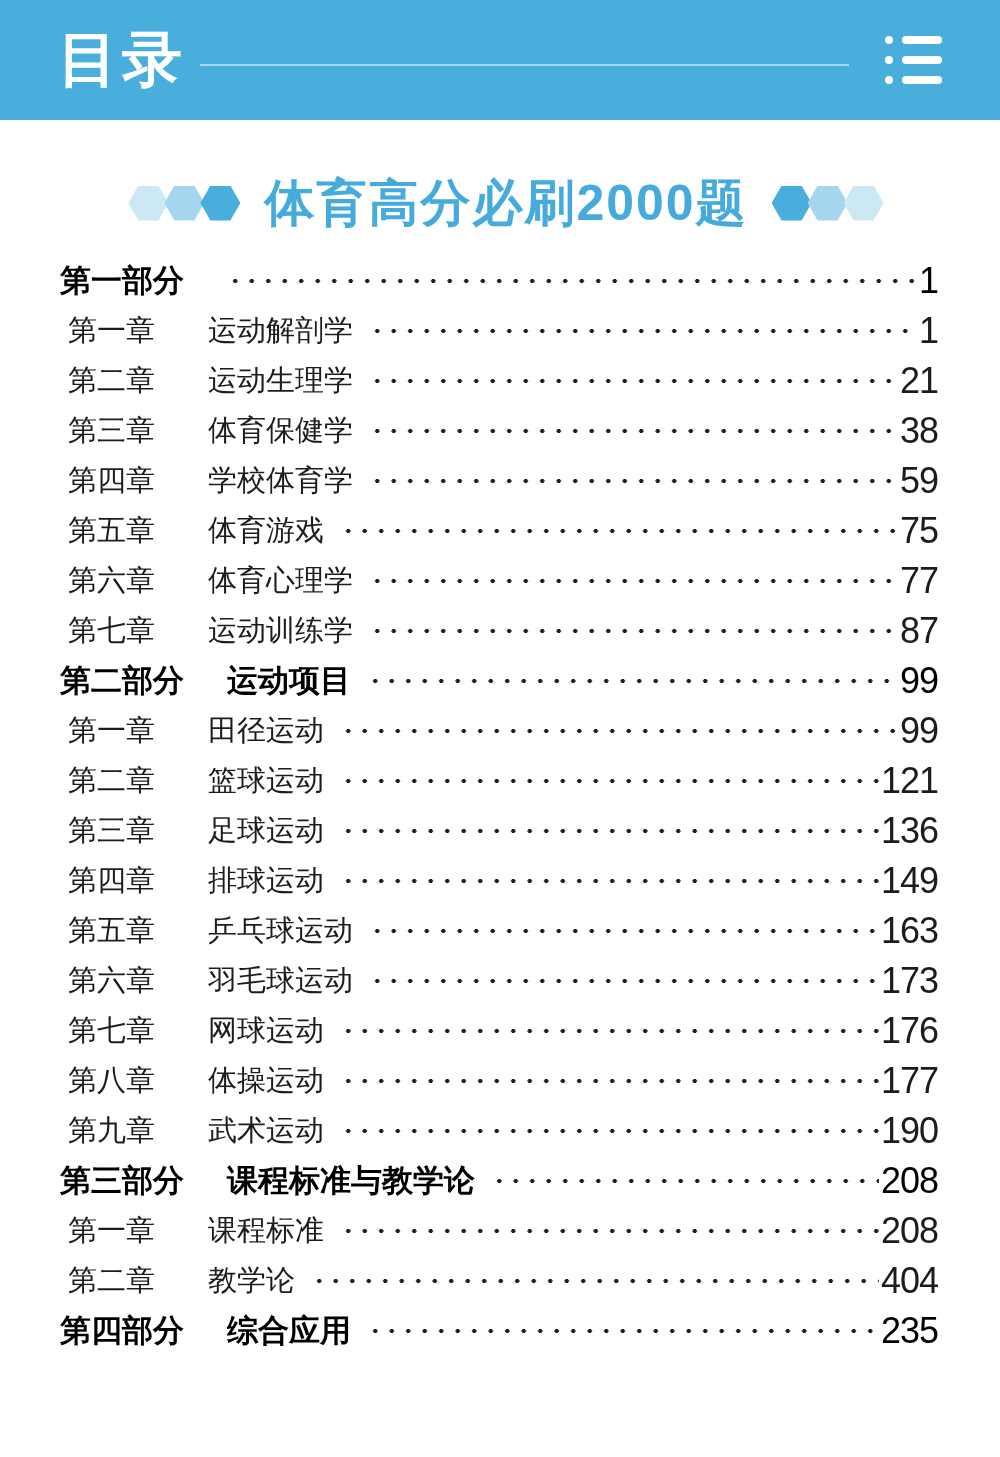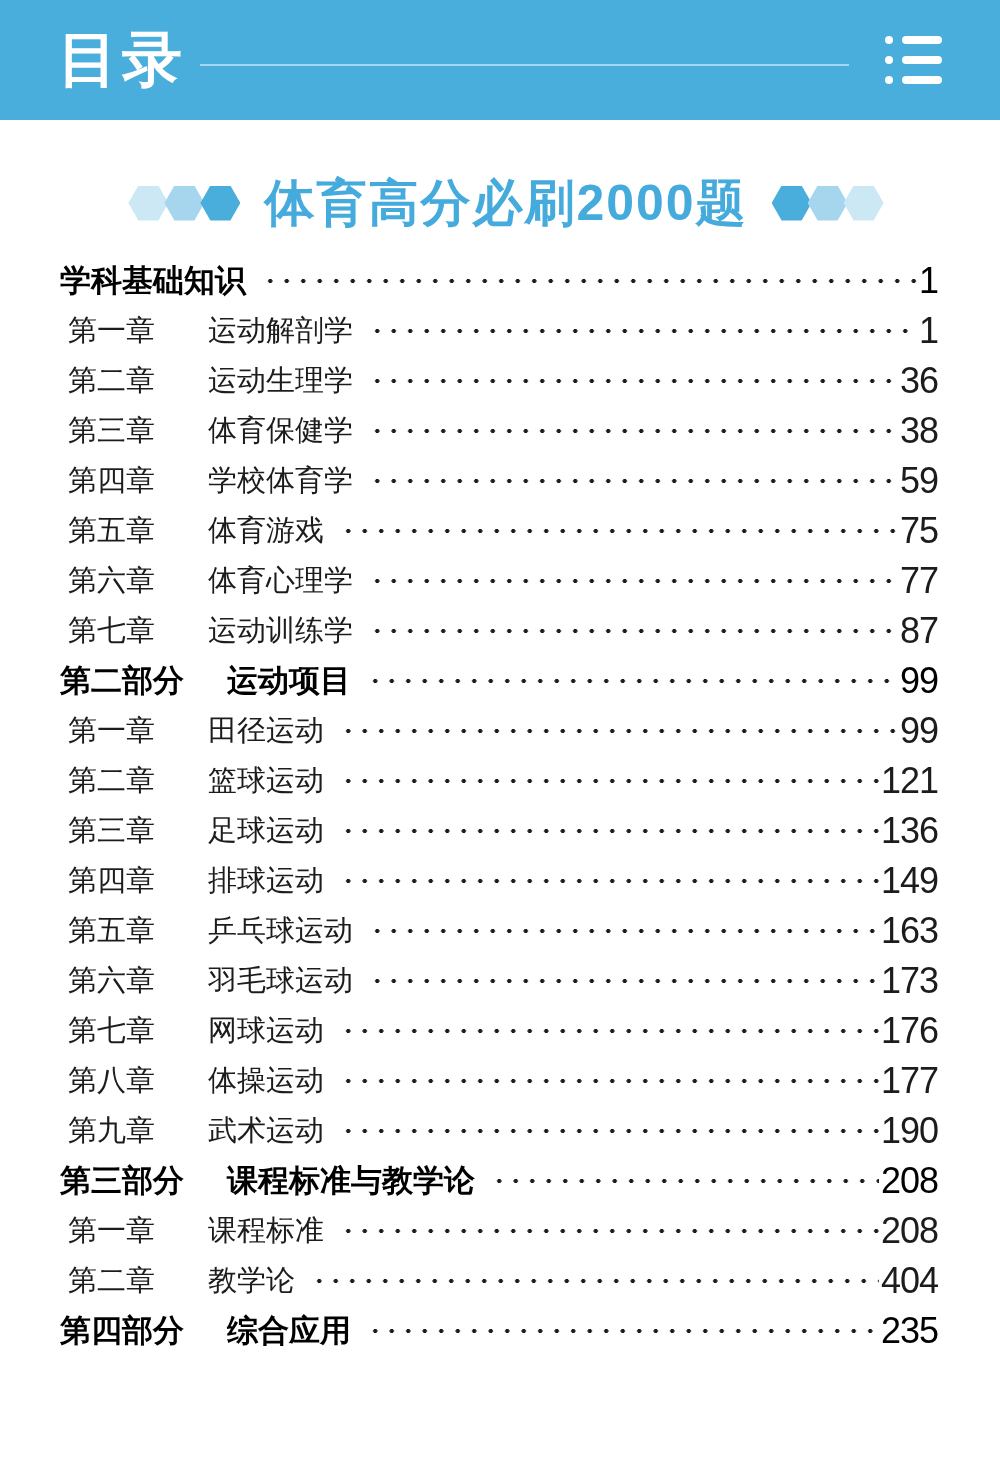"第一部分" span.label { html: none -> <span>第一部分</span> }
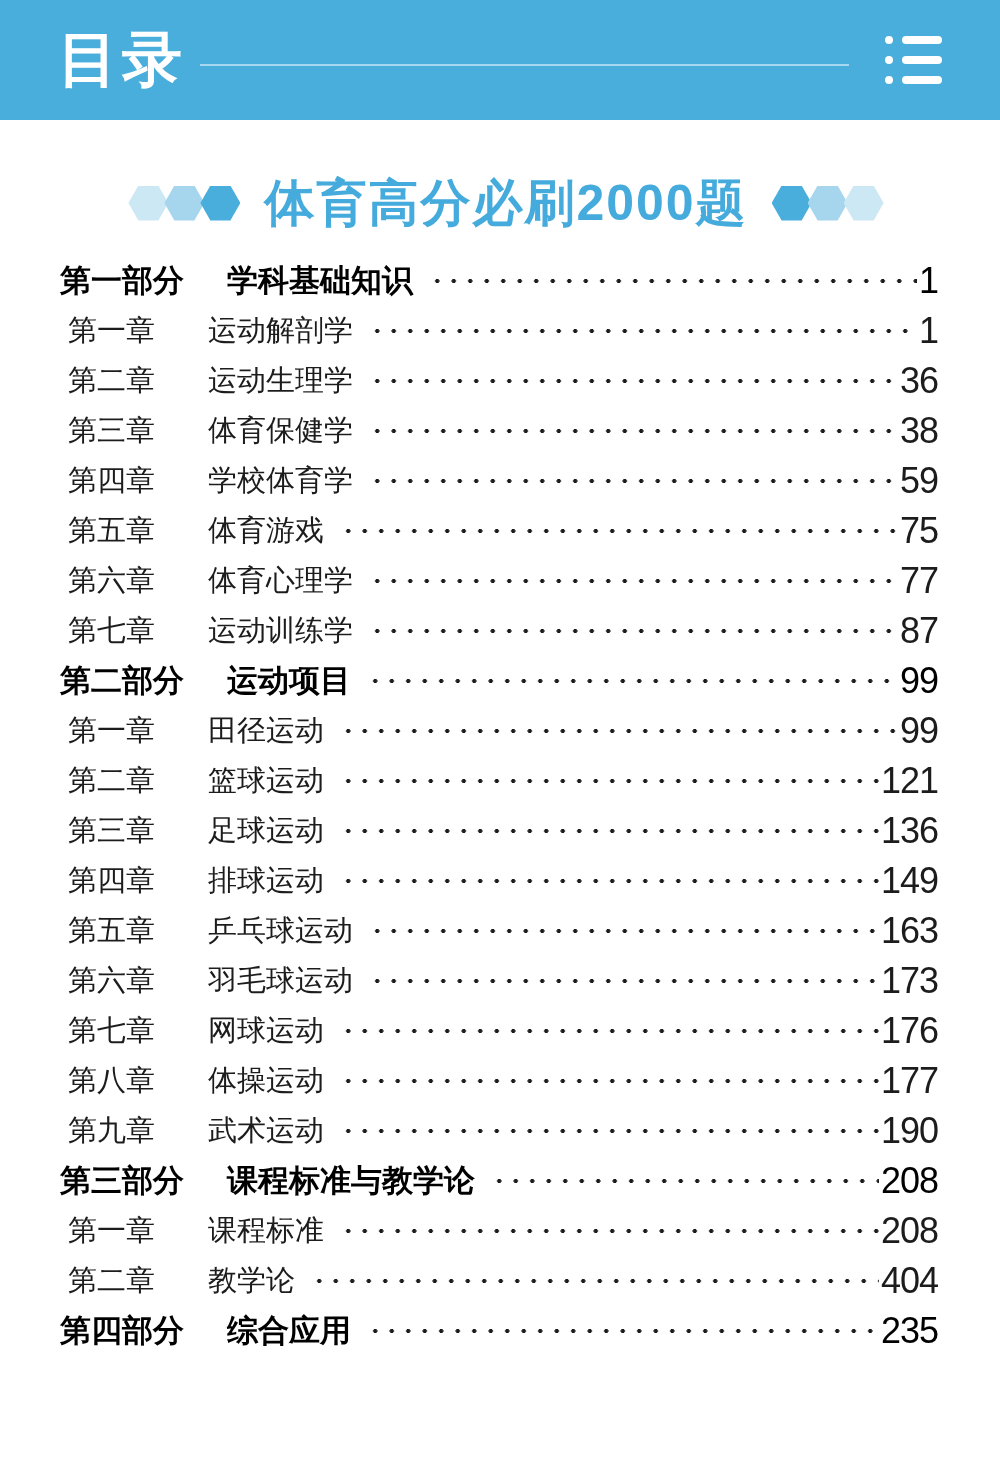"学科基础知识" span.title { html: <span>学科基础知识</span> -> none }
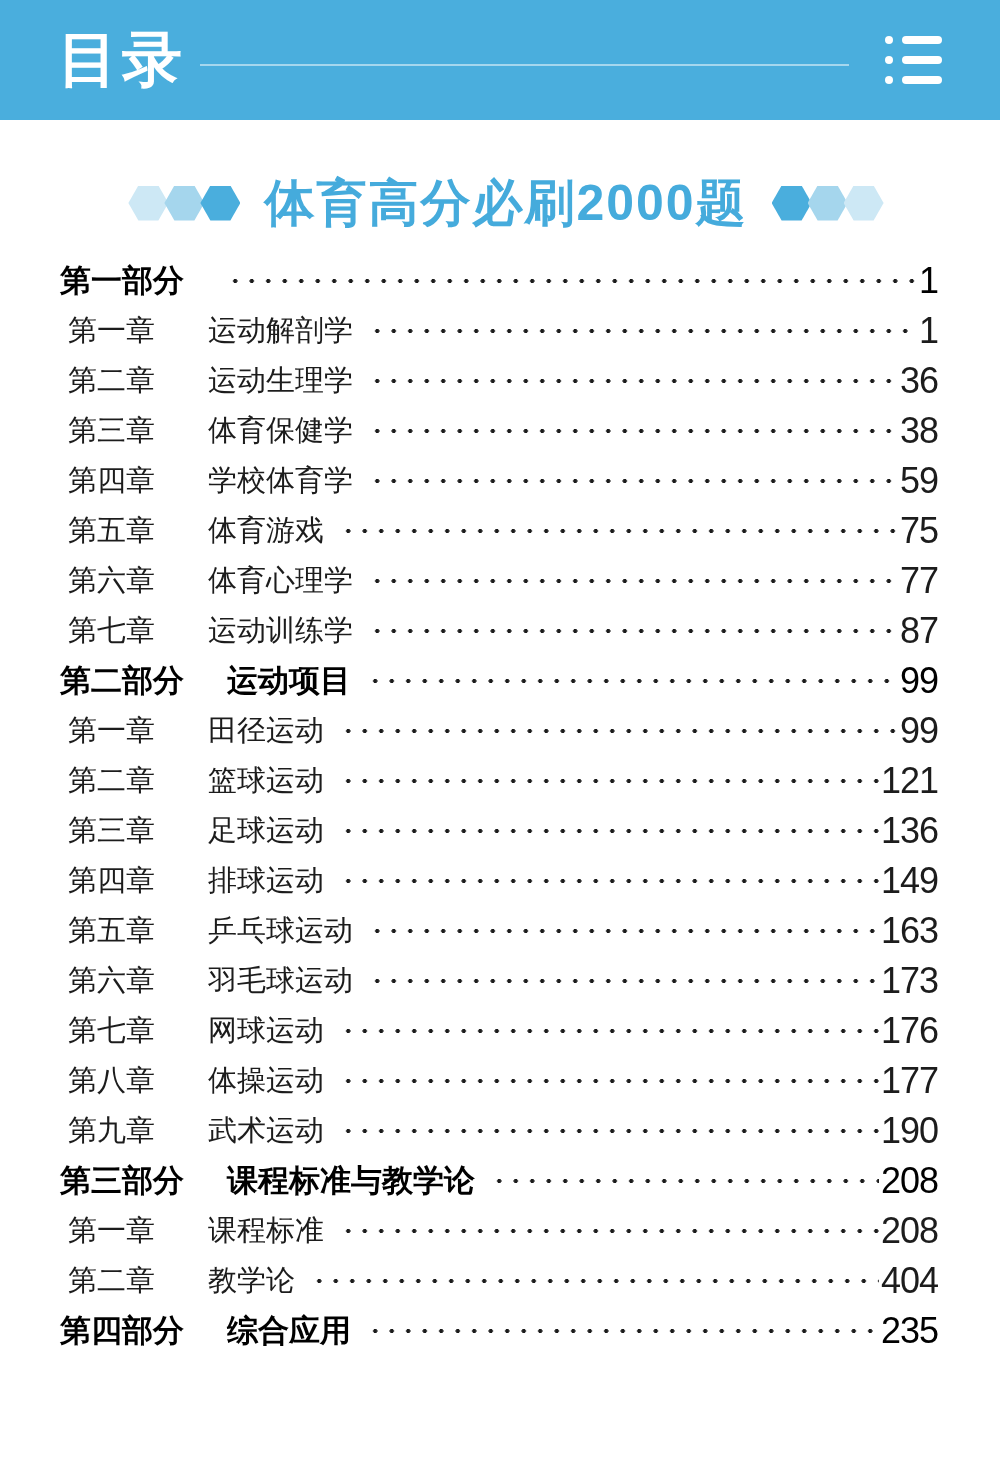"36" span.page { text: 36 -> 21 }
